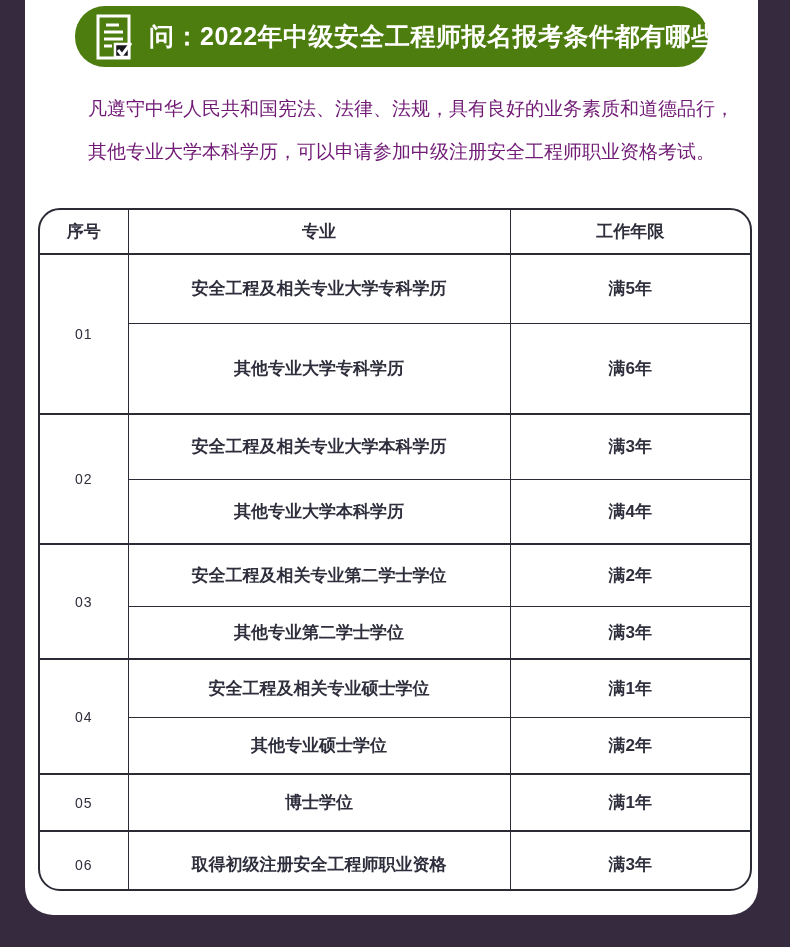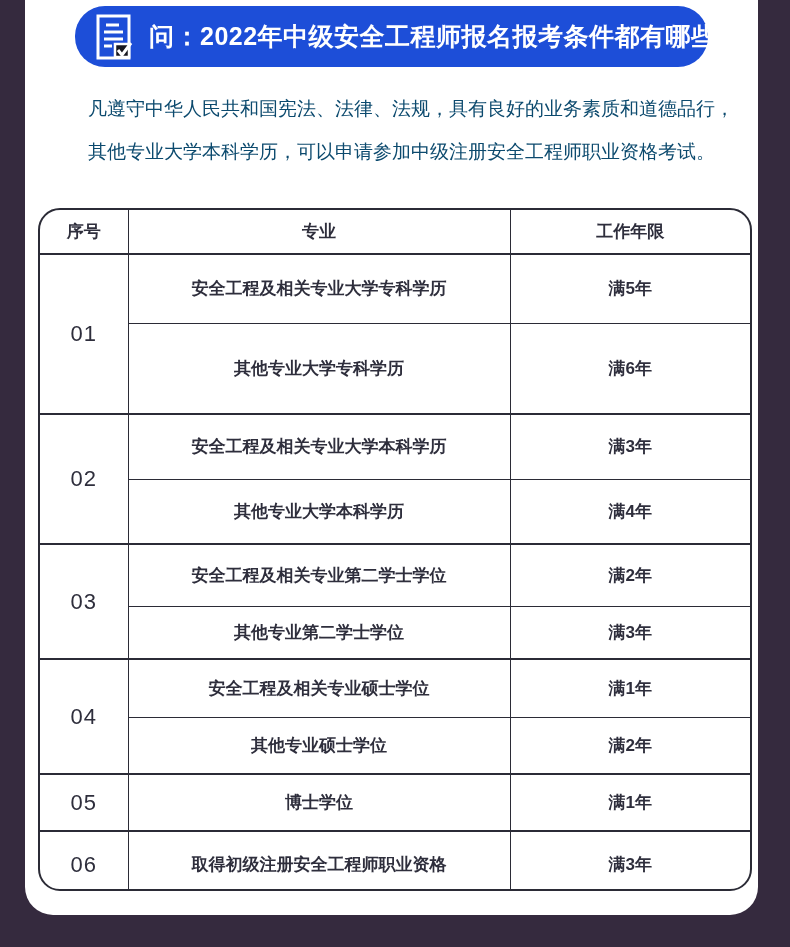"问：2022年中级安全工程师报名报考条件都有哪些？" .pill { background: #1d4ed8 -> #4d7c0f }
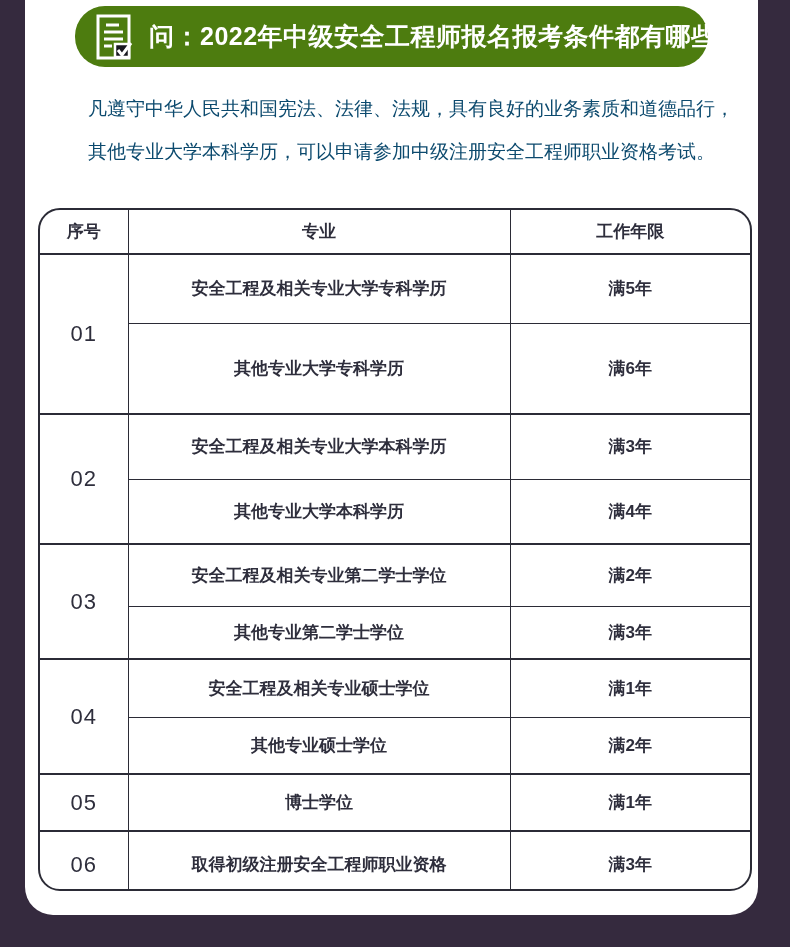"凡遵守中华人民共和国宪法、法律、法规，具有良好的业务素质和道德品行，" .intro { color: #0c4a6e -> #701a75 }
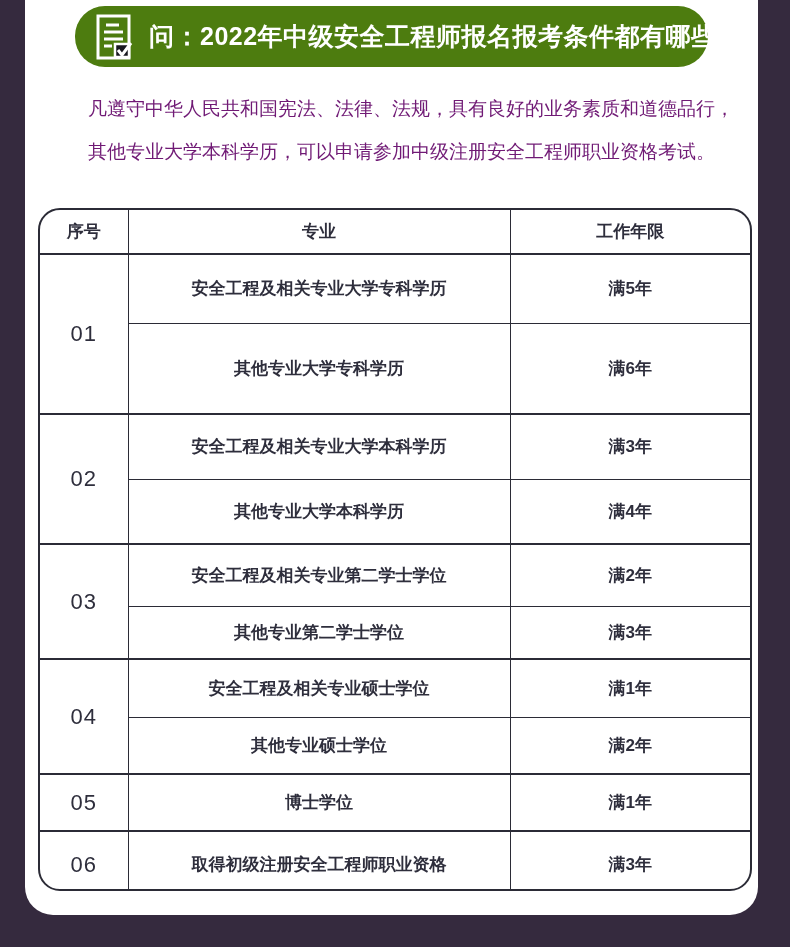"01" td.num { font-size: 22px -> 14px }
